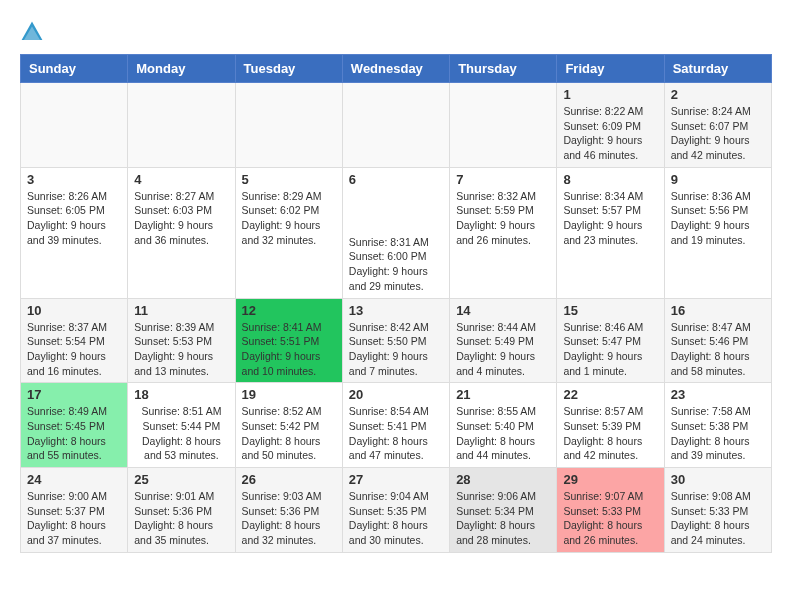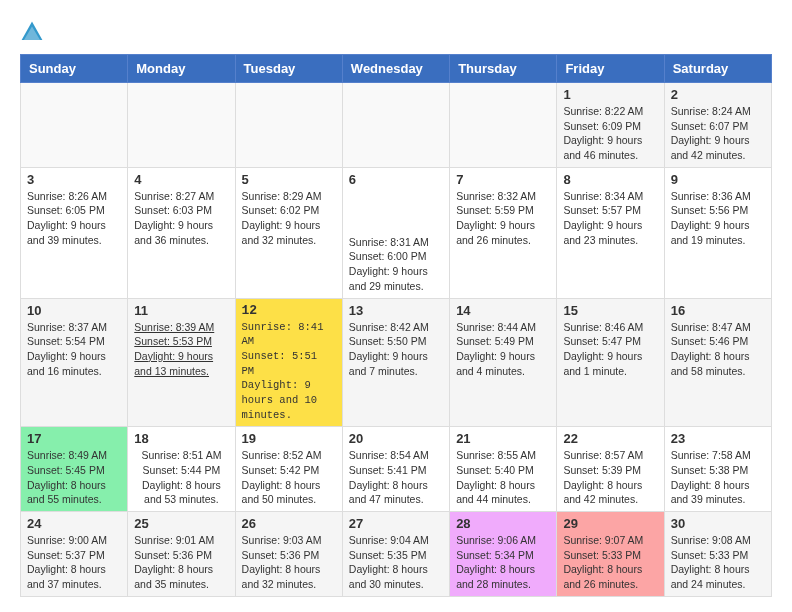"12" td { background: #fde047 -> #22c55e; font-family: Liberation Mono, monospace -> none }
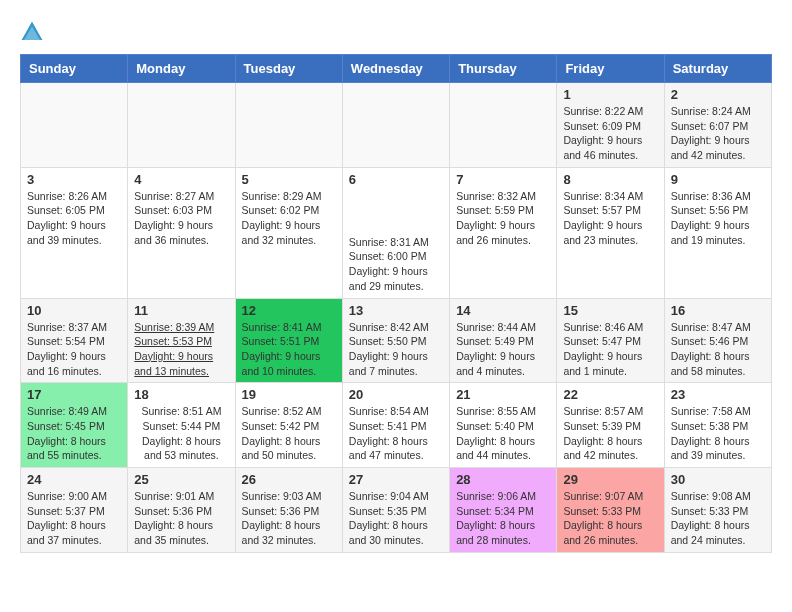"Sunrise: 8:39 AM" div.day-detail { text-decoration: underline -> none }
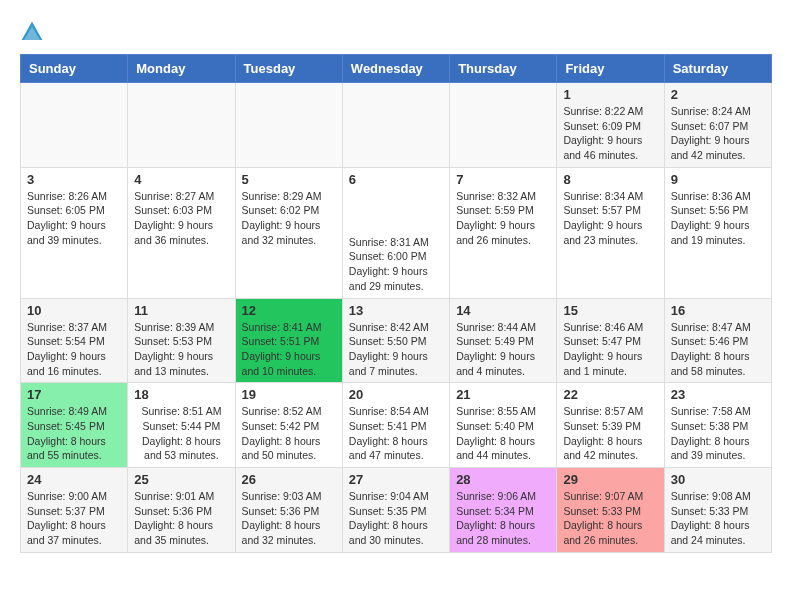"28" td { background: #f0abfc -> #e5e5e5 }
